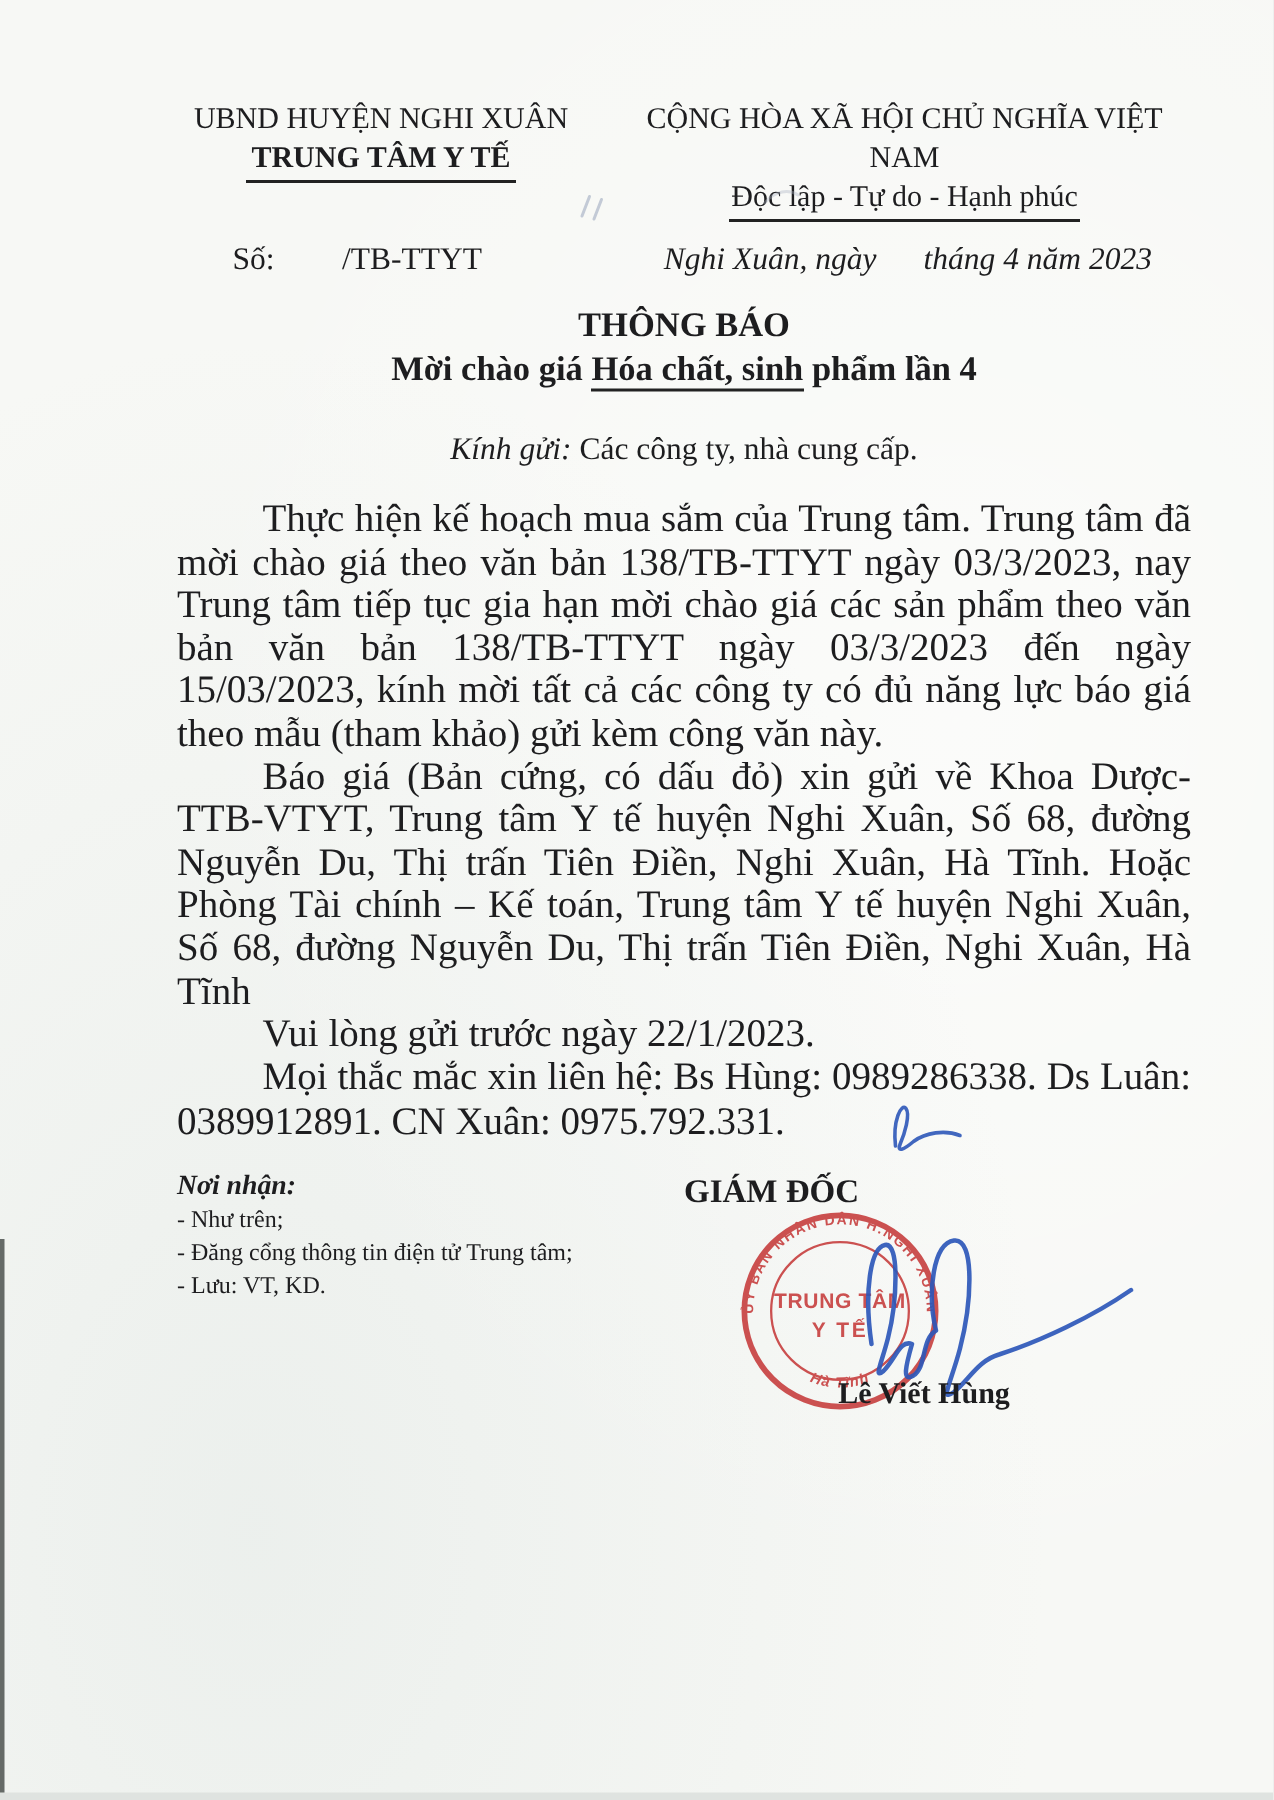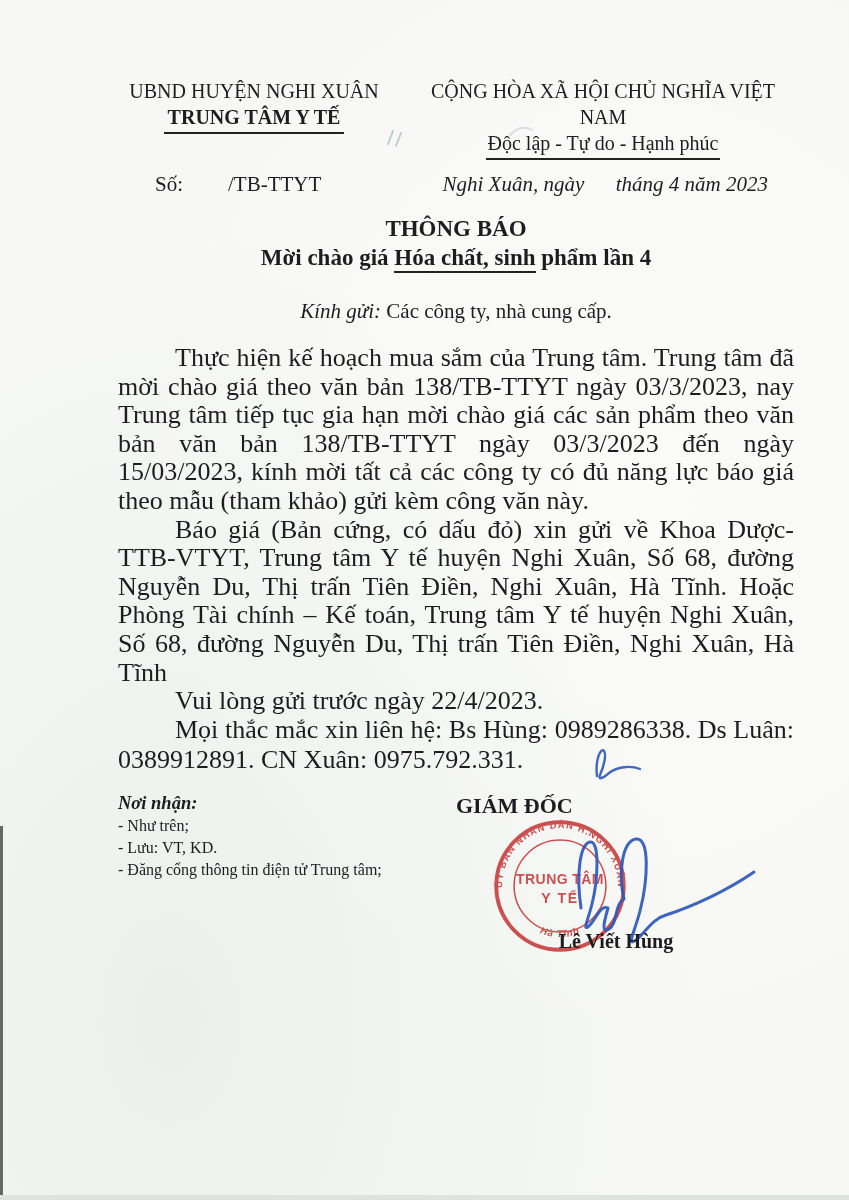"UBND HUYỆN NGHI XUÂN" .content { top: 78px -> 66px }
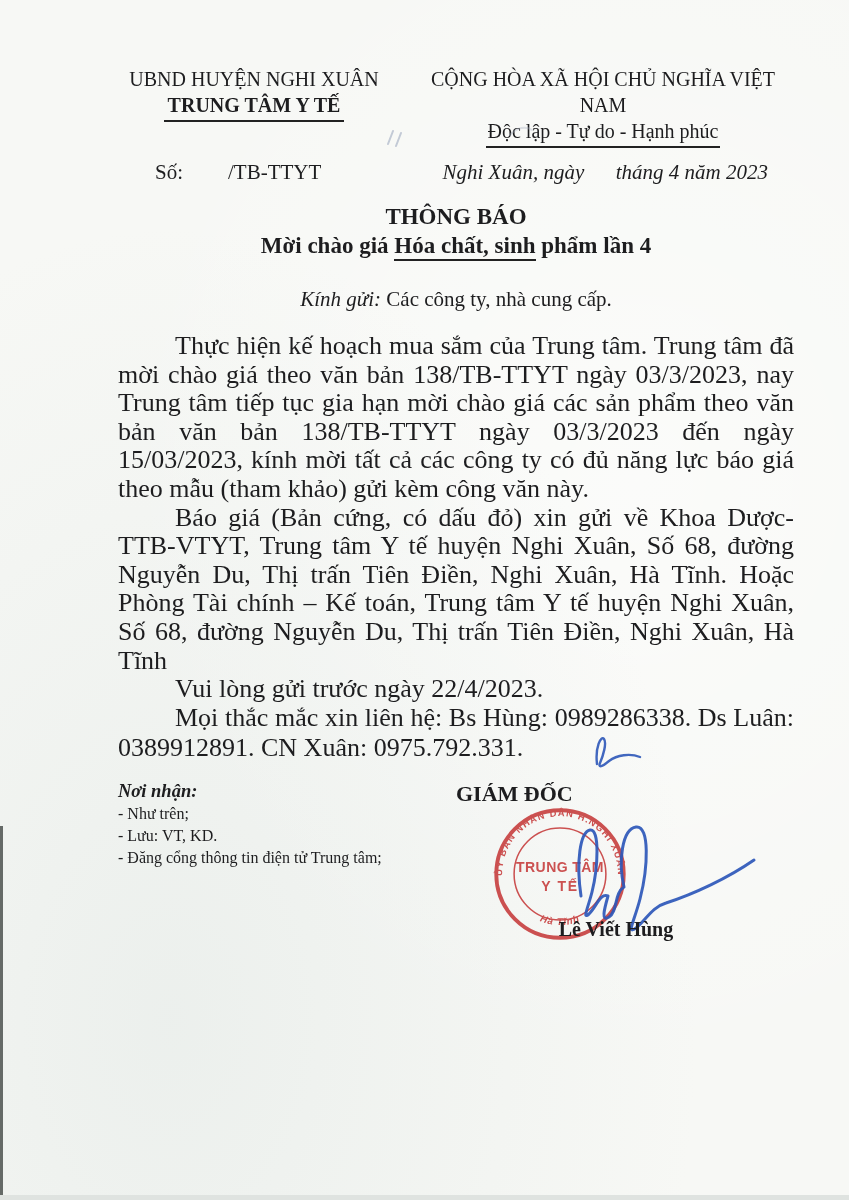"Vui lòng gửi trước ngày" p { text: 22/4/2023 -> 22/1/2023 }
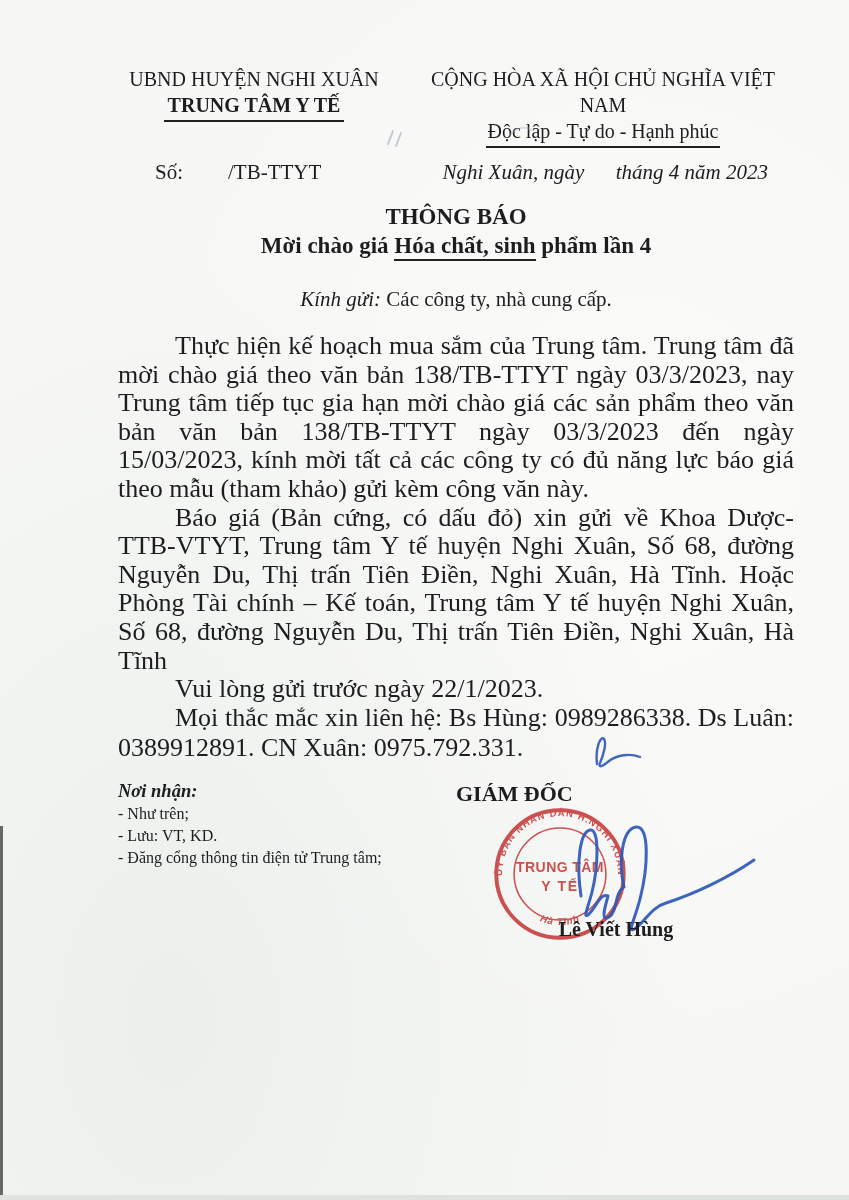"- Lưu: VT, KD." div.ritem { order: before "- Đăng cổng thông tin" -> after "- Đăng cổng thông tin" }
